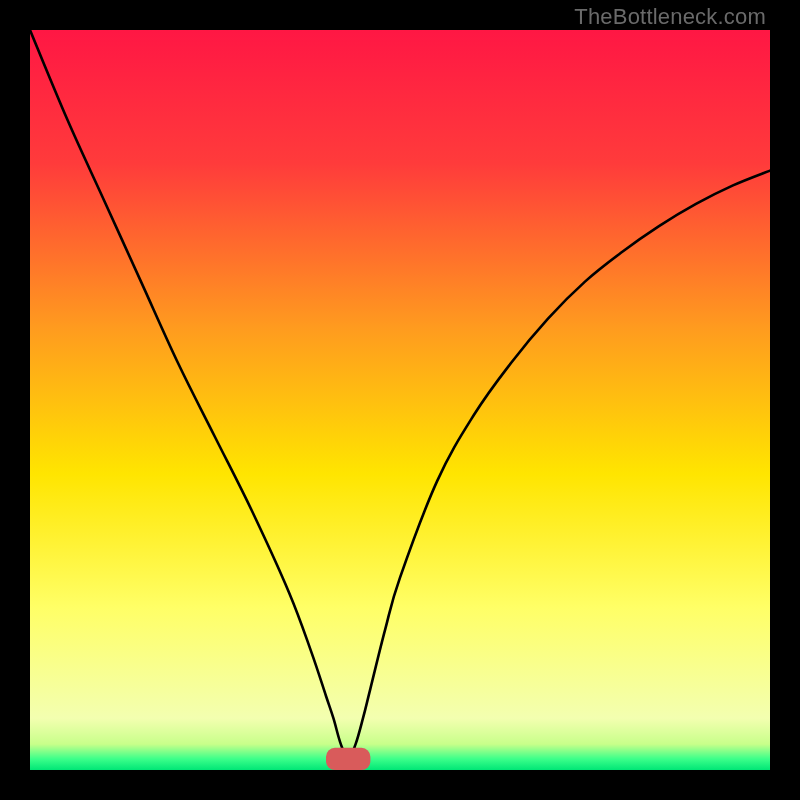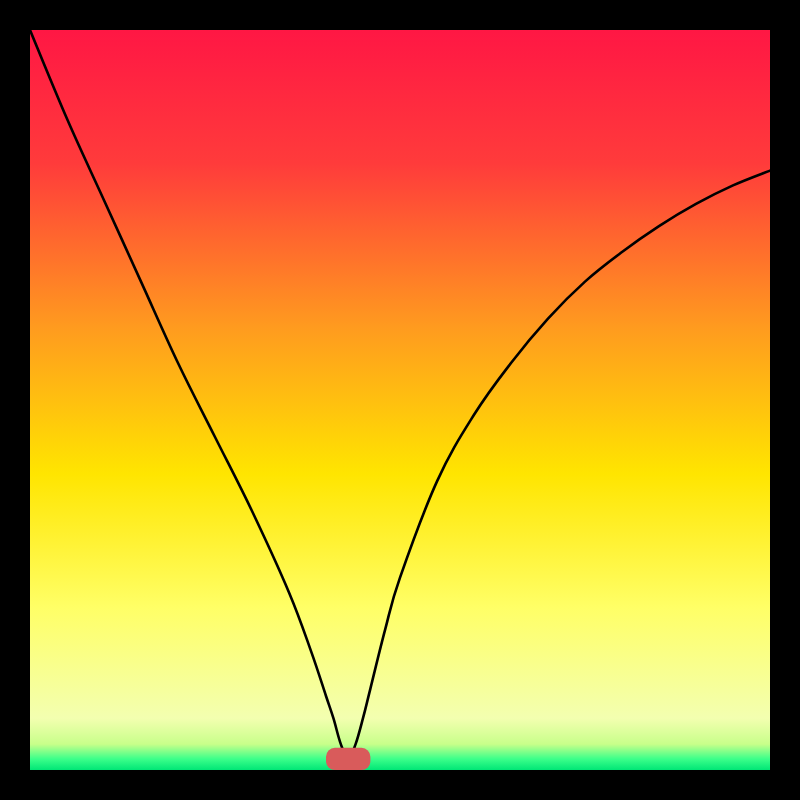"TheBottleneck.com" div.watermark { html: none -> <div>TheBottleneck.com</div> }
